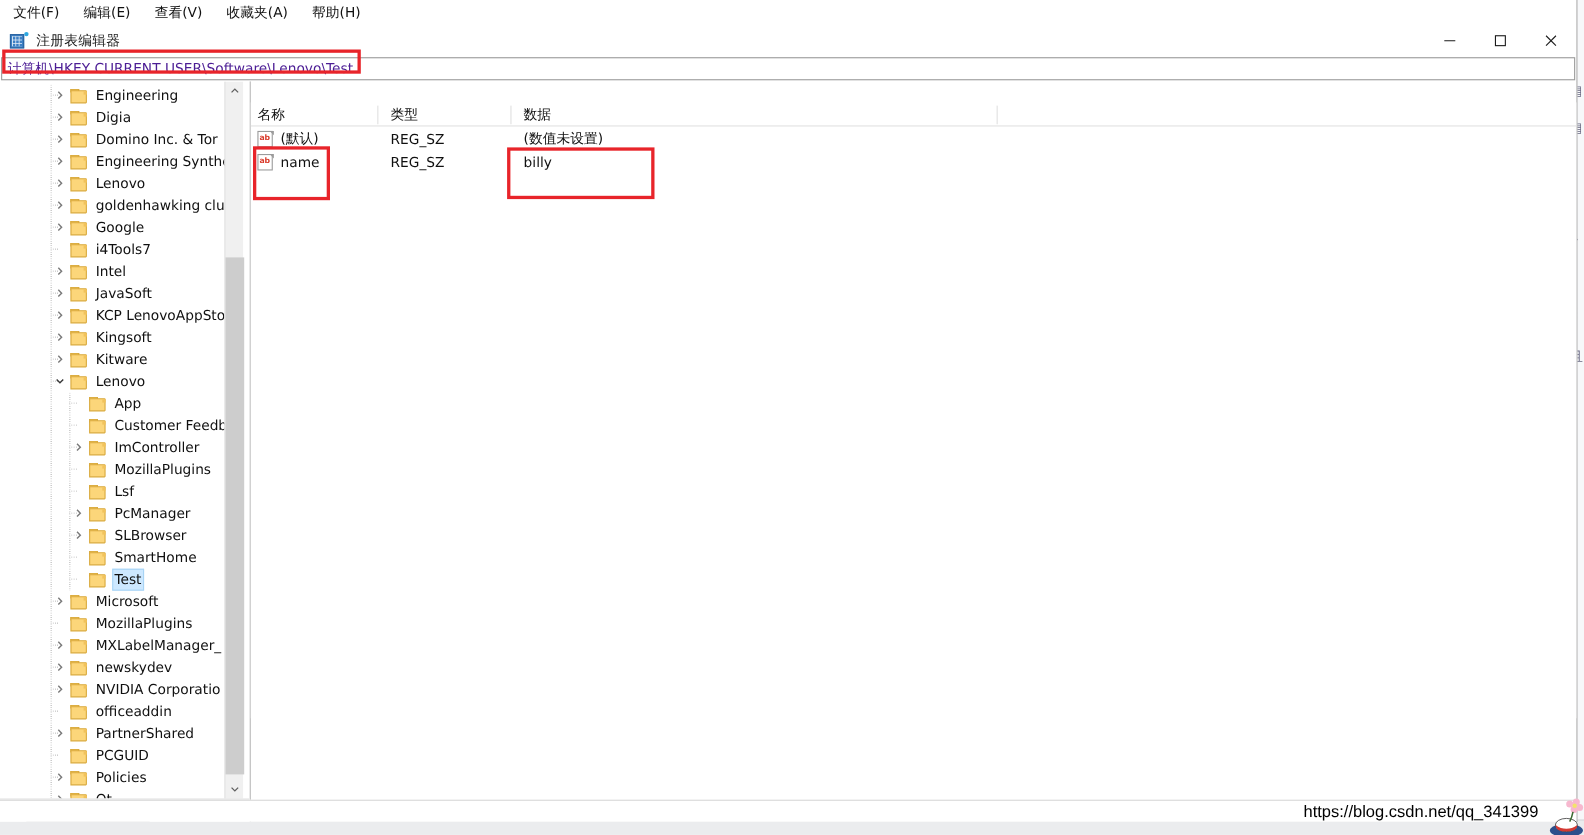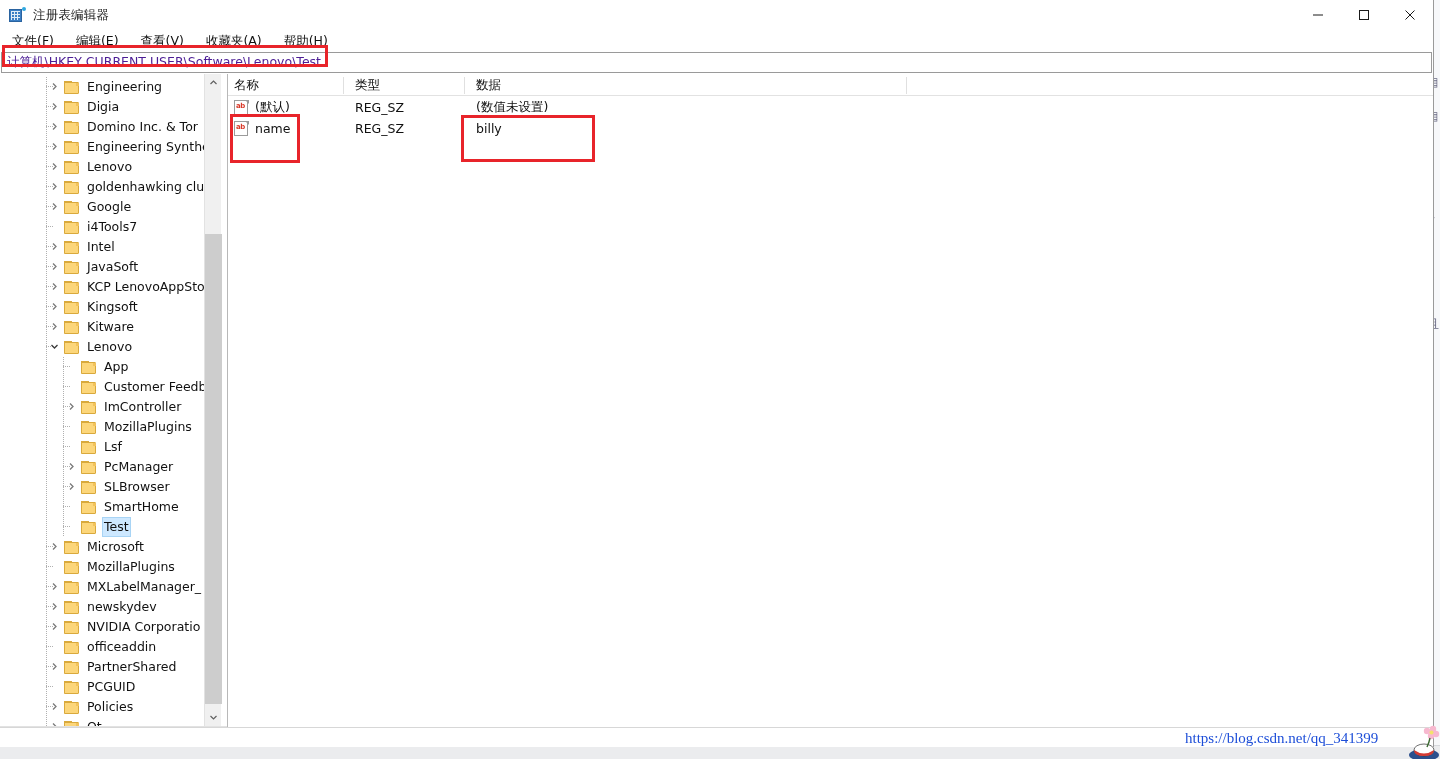"注册表编辑器" div { order: before "文件(F)" -> after "文件(F)" }
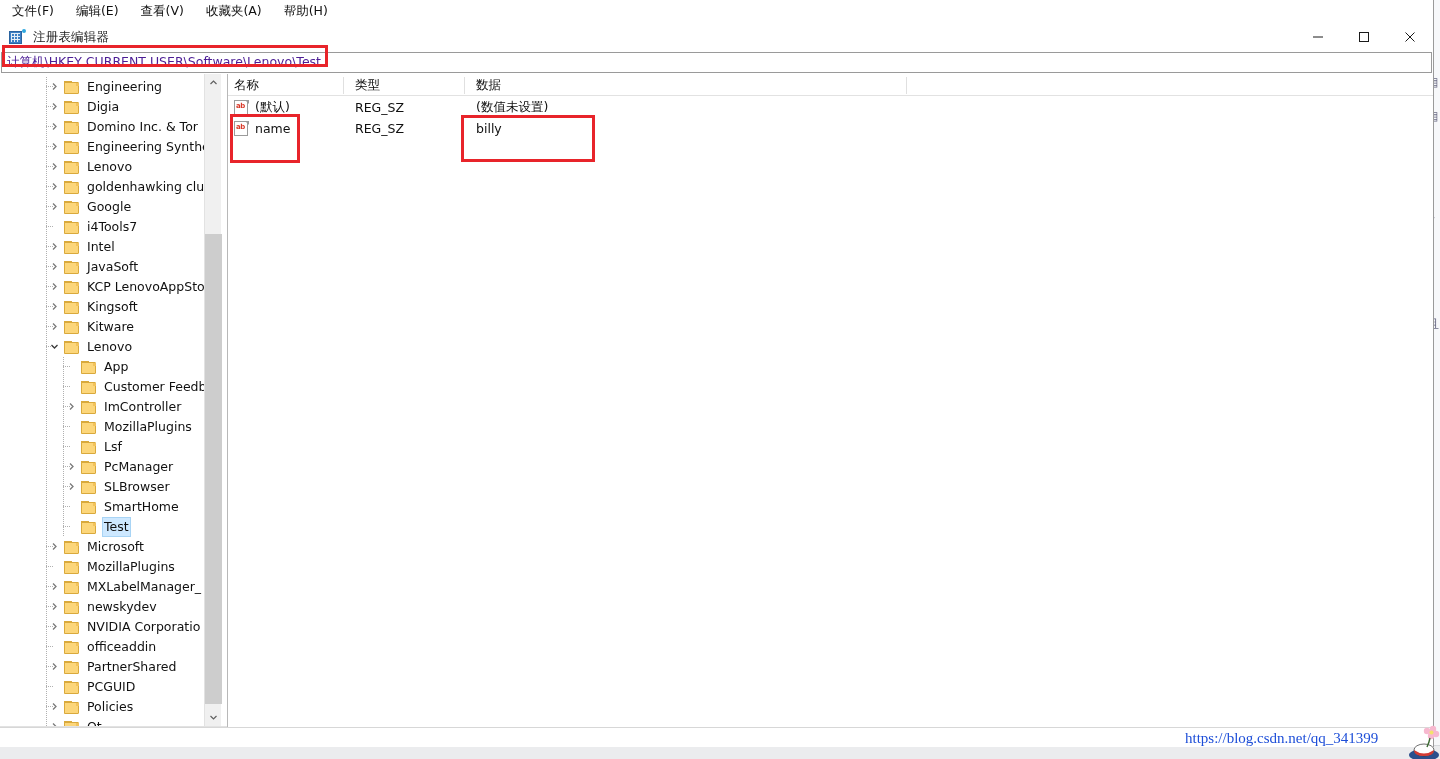"名称" #valuepane { margin-top: none -> 19px }
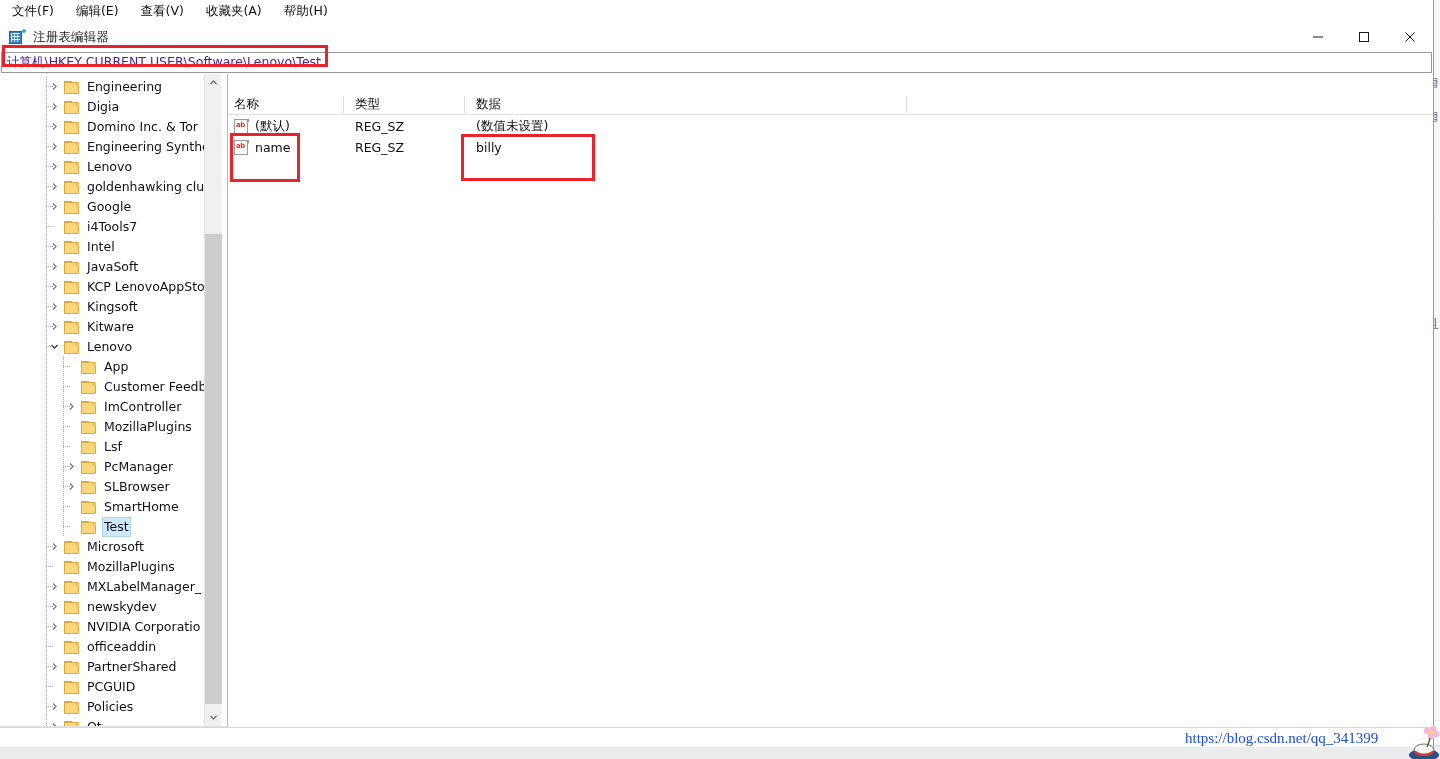"https://blog.csdn.net/qq_341399" #watermark { color: #1d4ed8 -> #000000; font-family: Liberation Serif, serif -> Liberation Sans, sans-serif }
